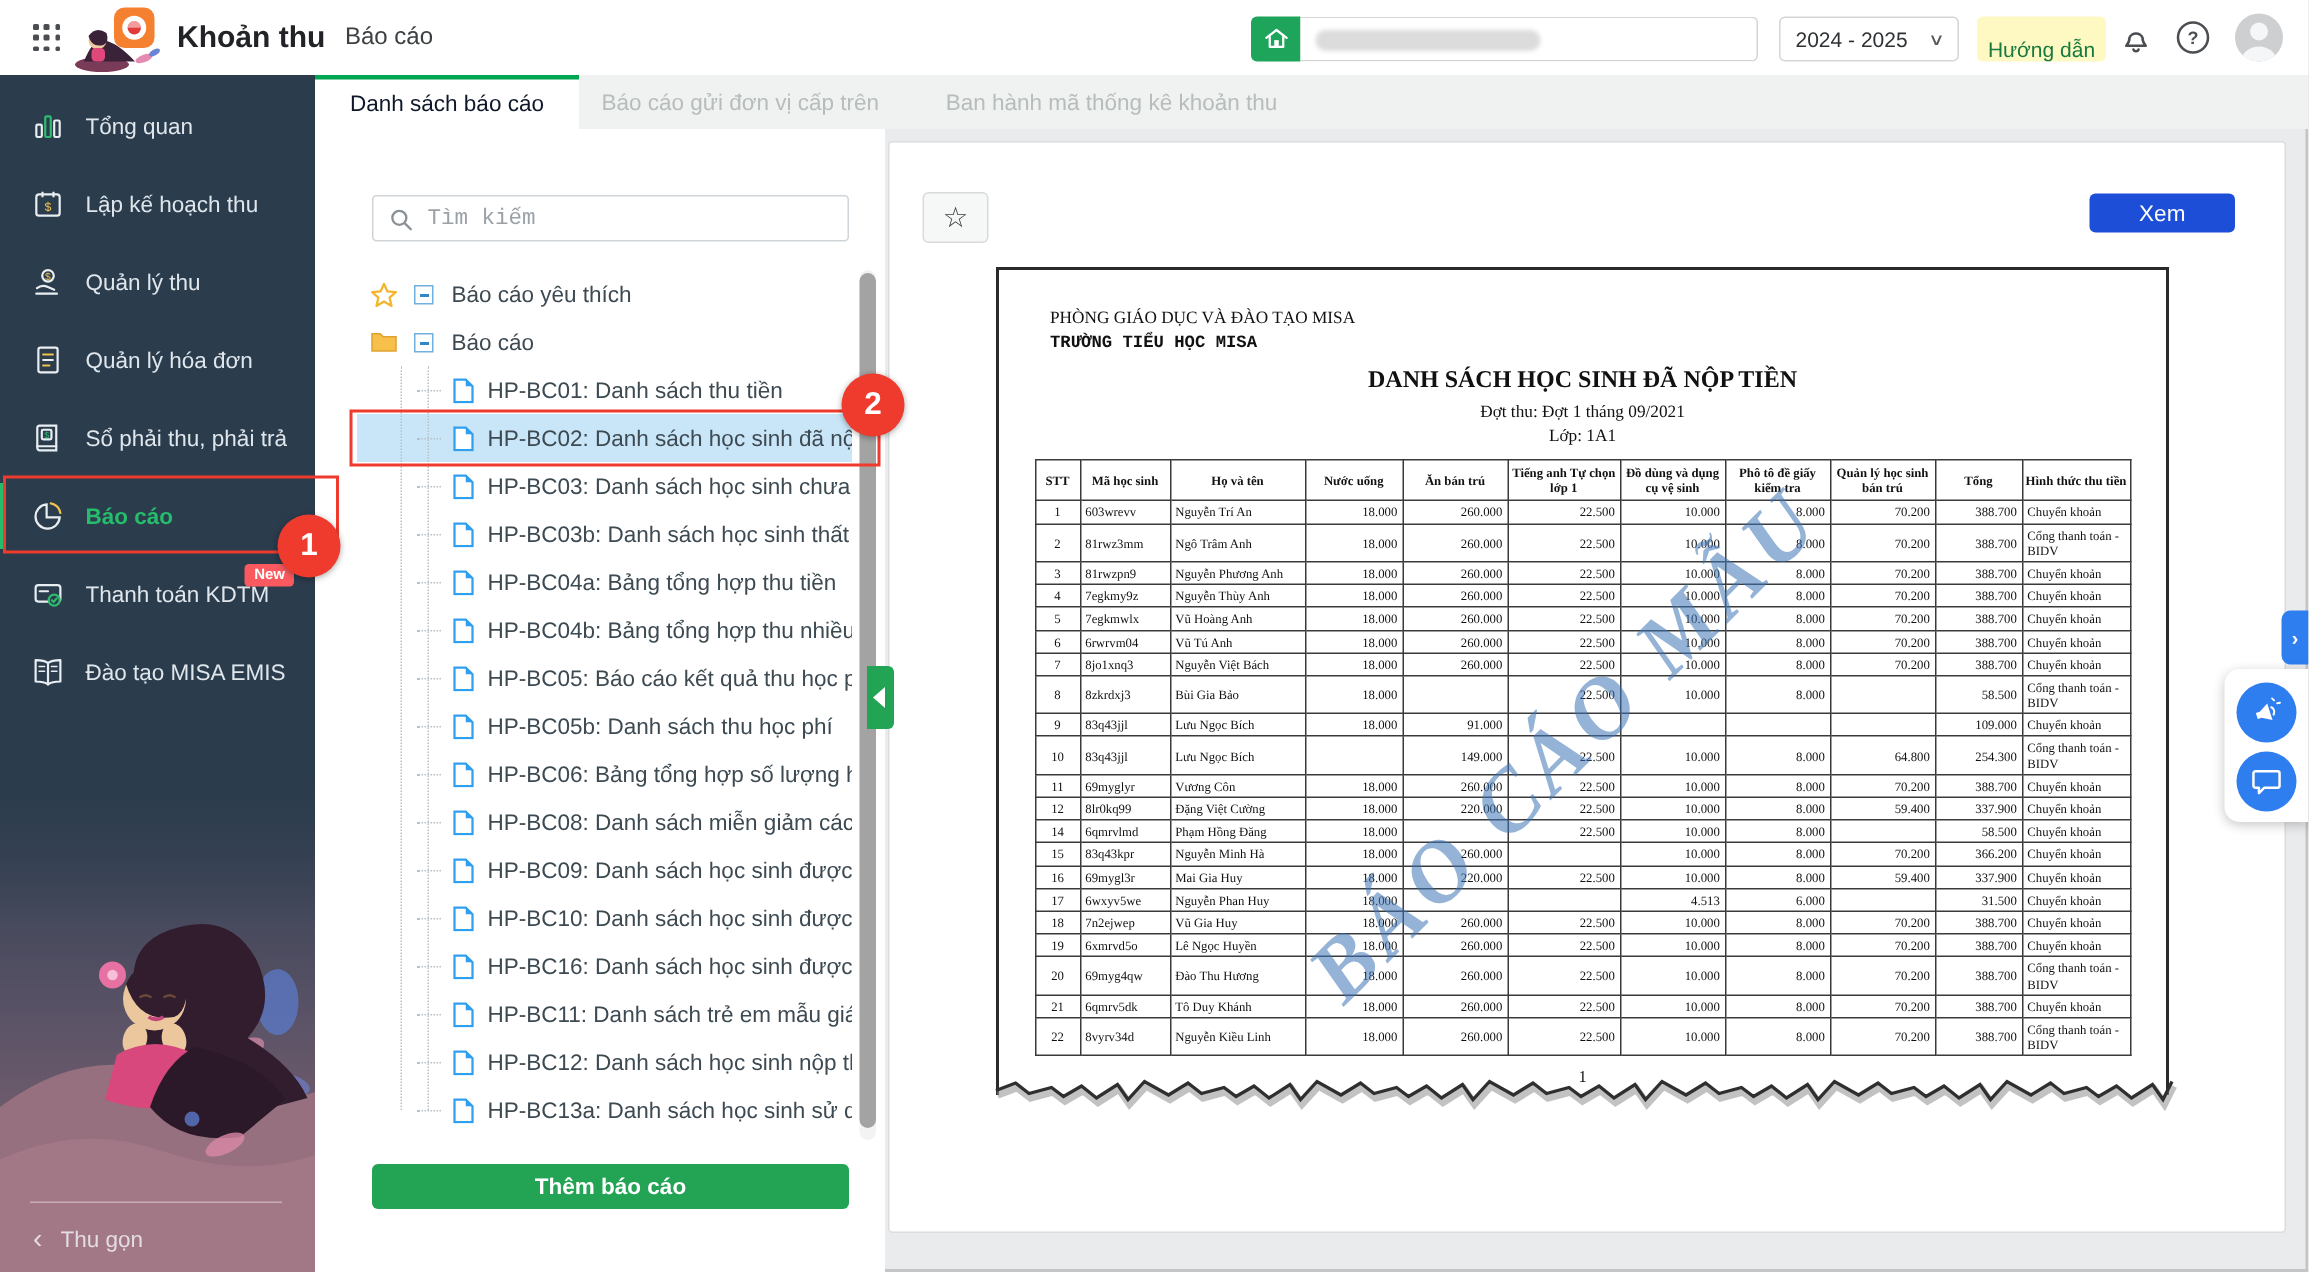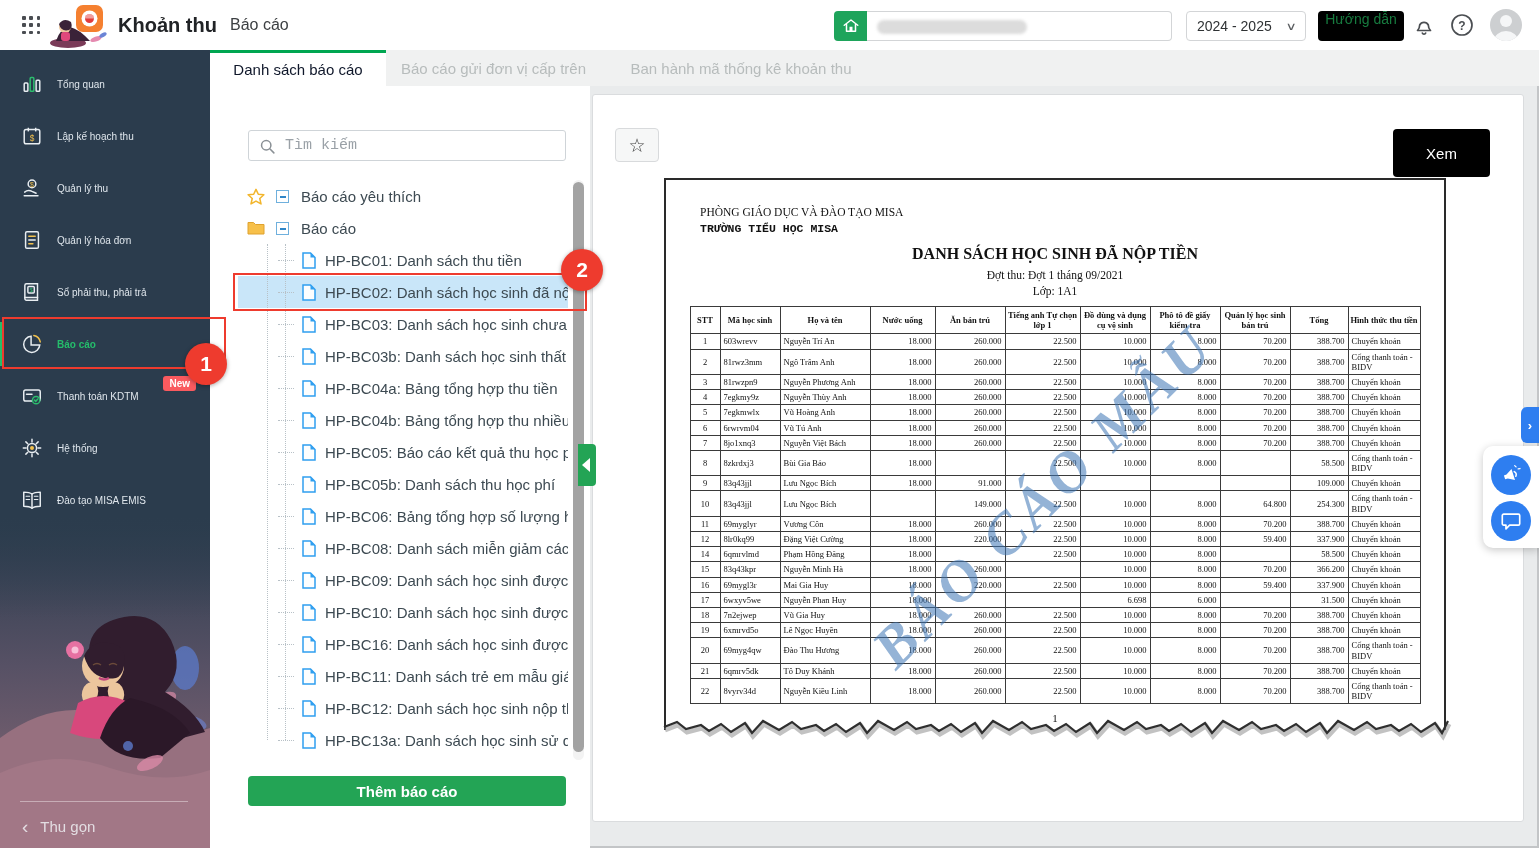"Hướng dẫn" .guide-btn { align-items: flex-start -> flex-end; background: #000000 -> #fef9c3 }
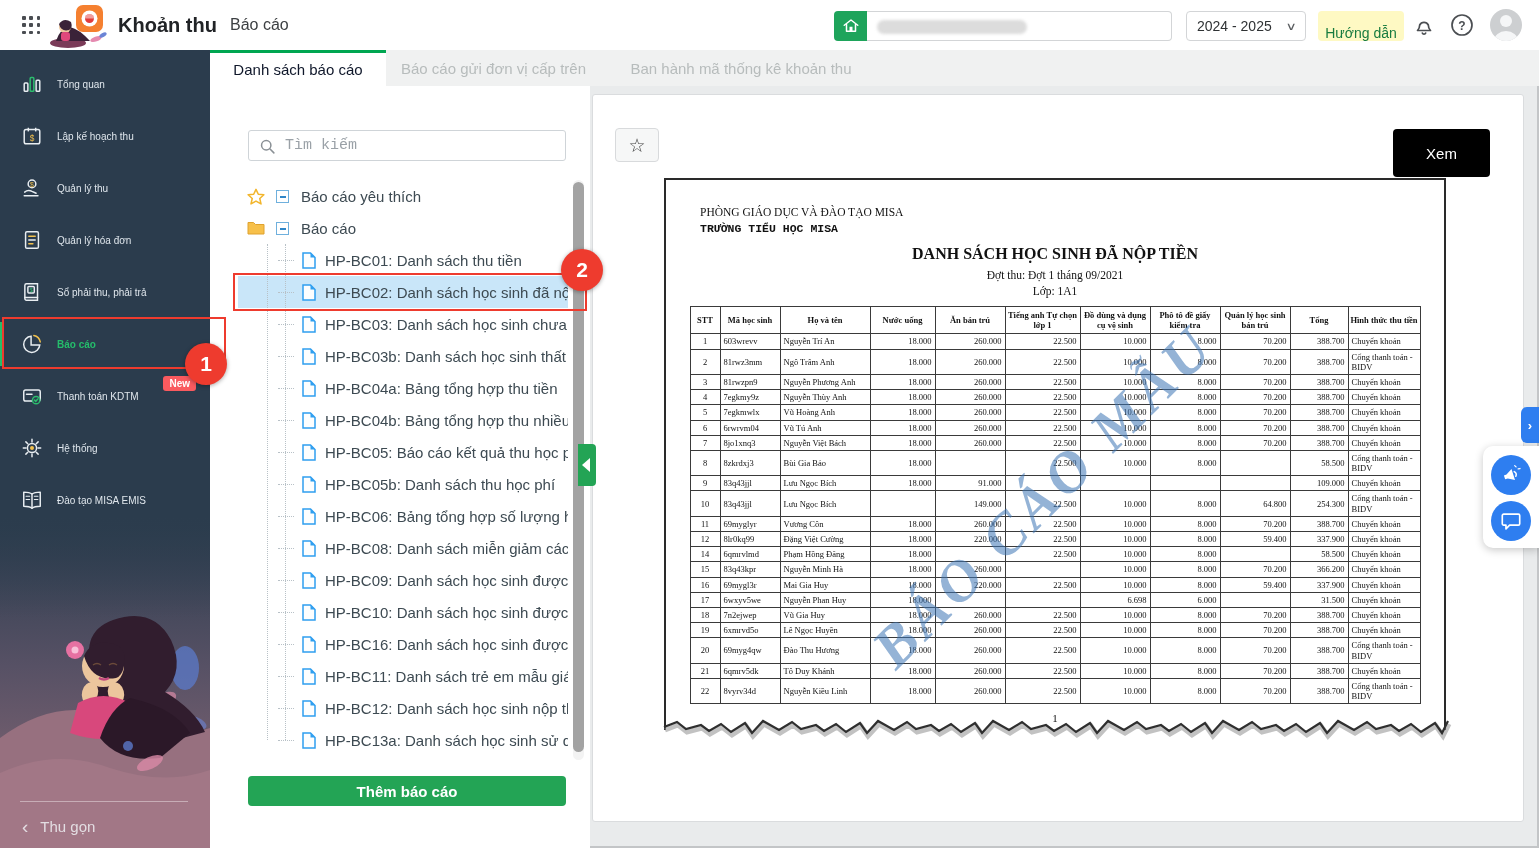"Tổng quan" .side-item .lbl { font-size: 10px -> 15px }
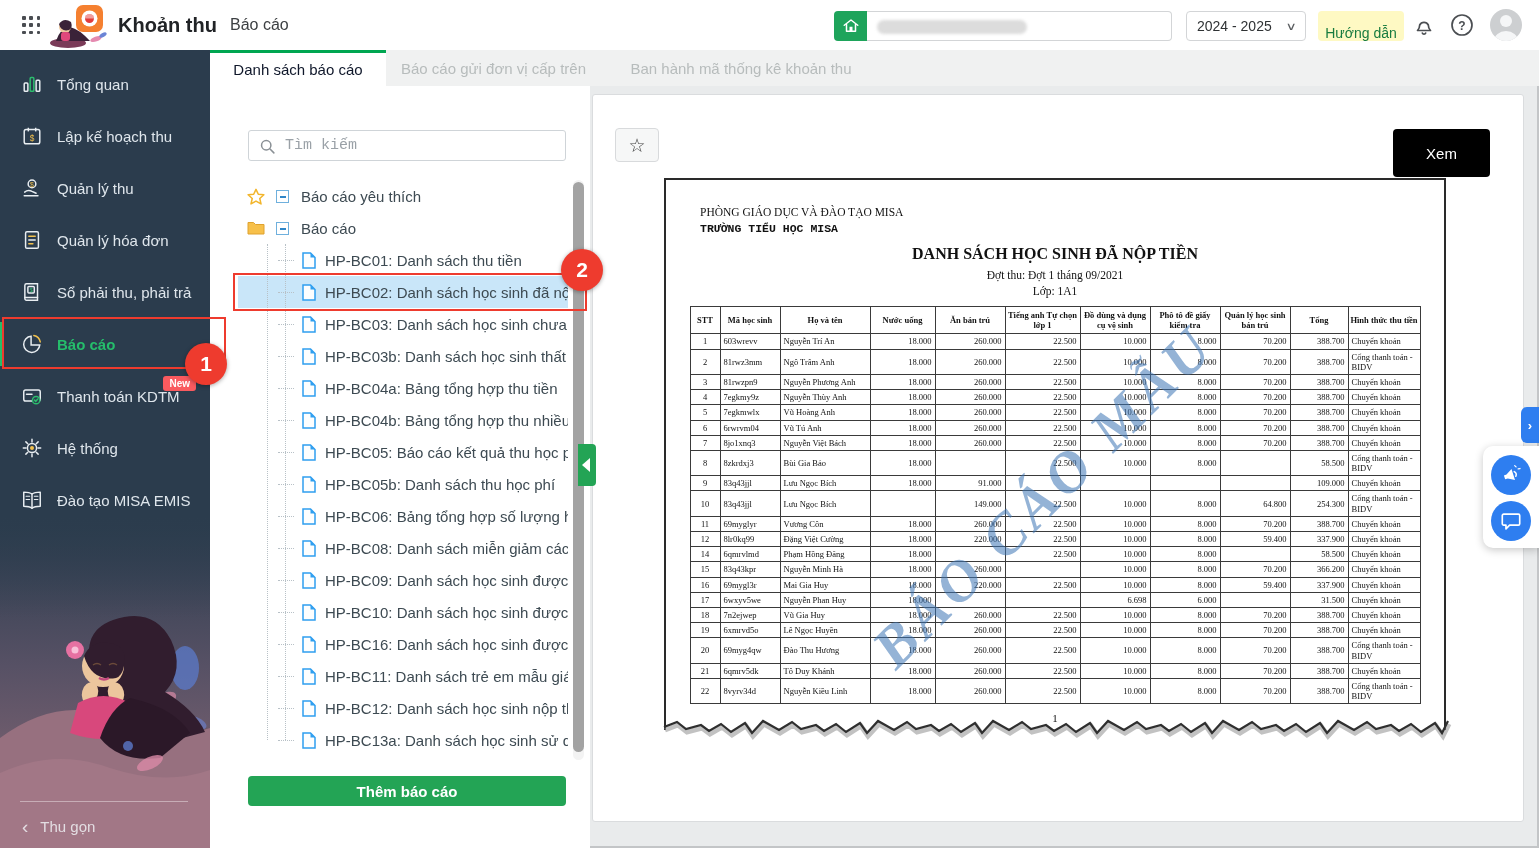"Xem" .view-btn { background: #000000 -> #1d4ed8; height: 48px -> 26px }
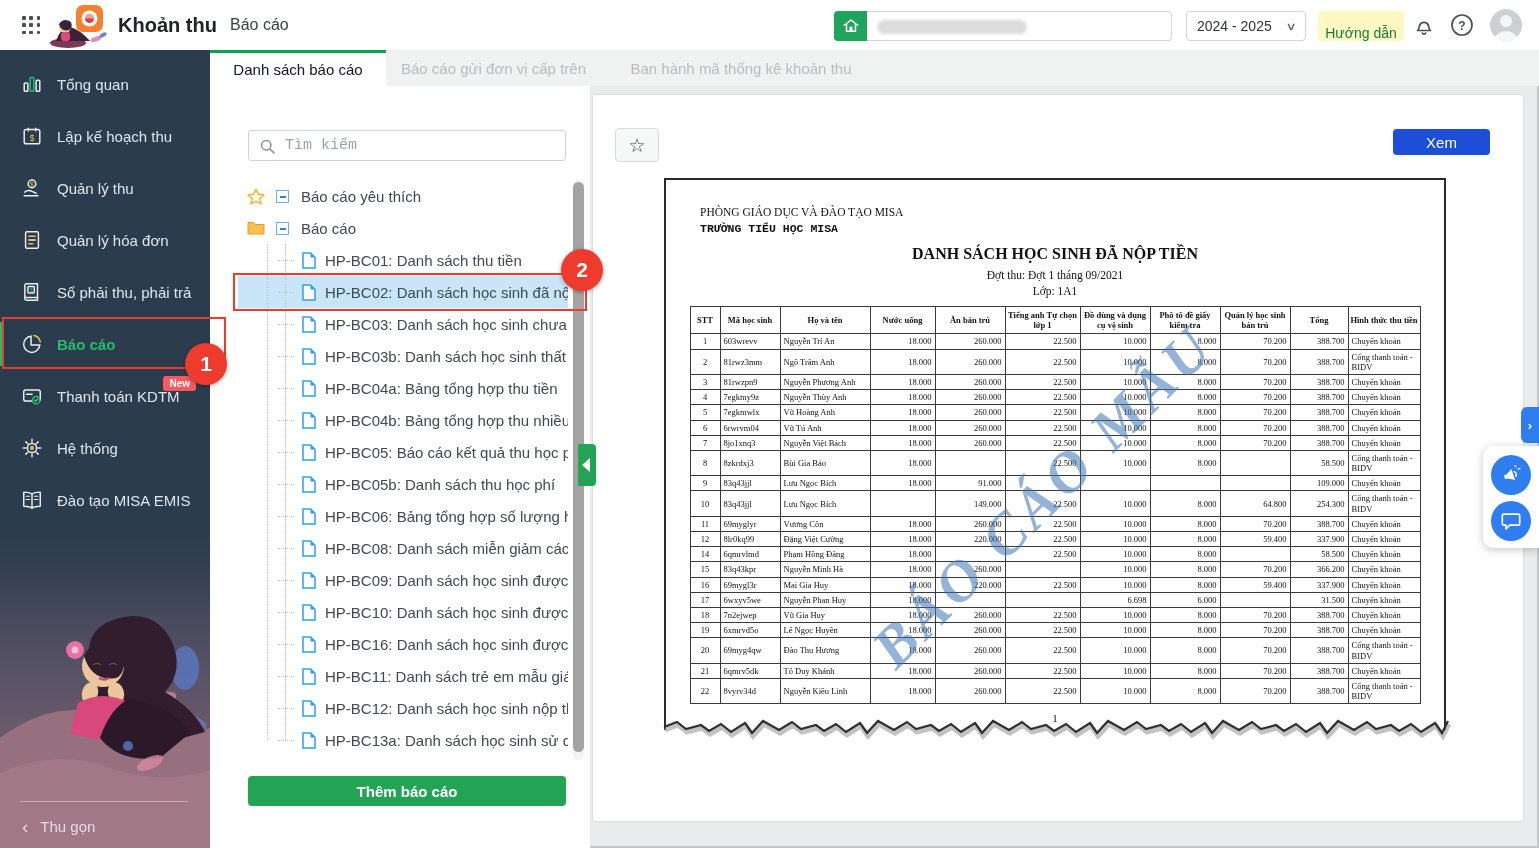"Hệ thống" div.side-item { html: <div> <svg> <circle></circle> <path></path> <circle></circle> </svg> <span>Hệ thống</span> </div> -> none }
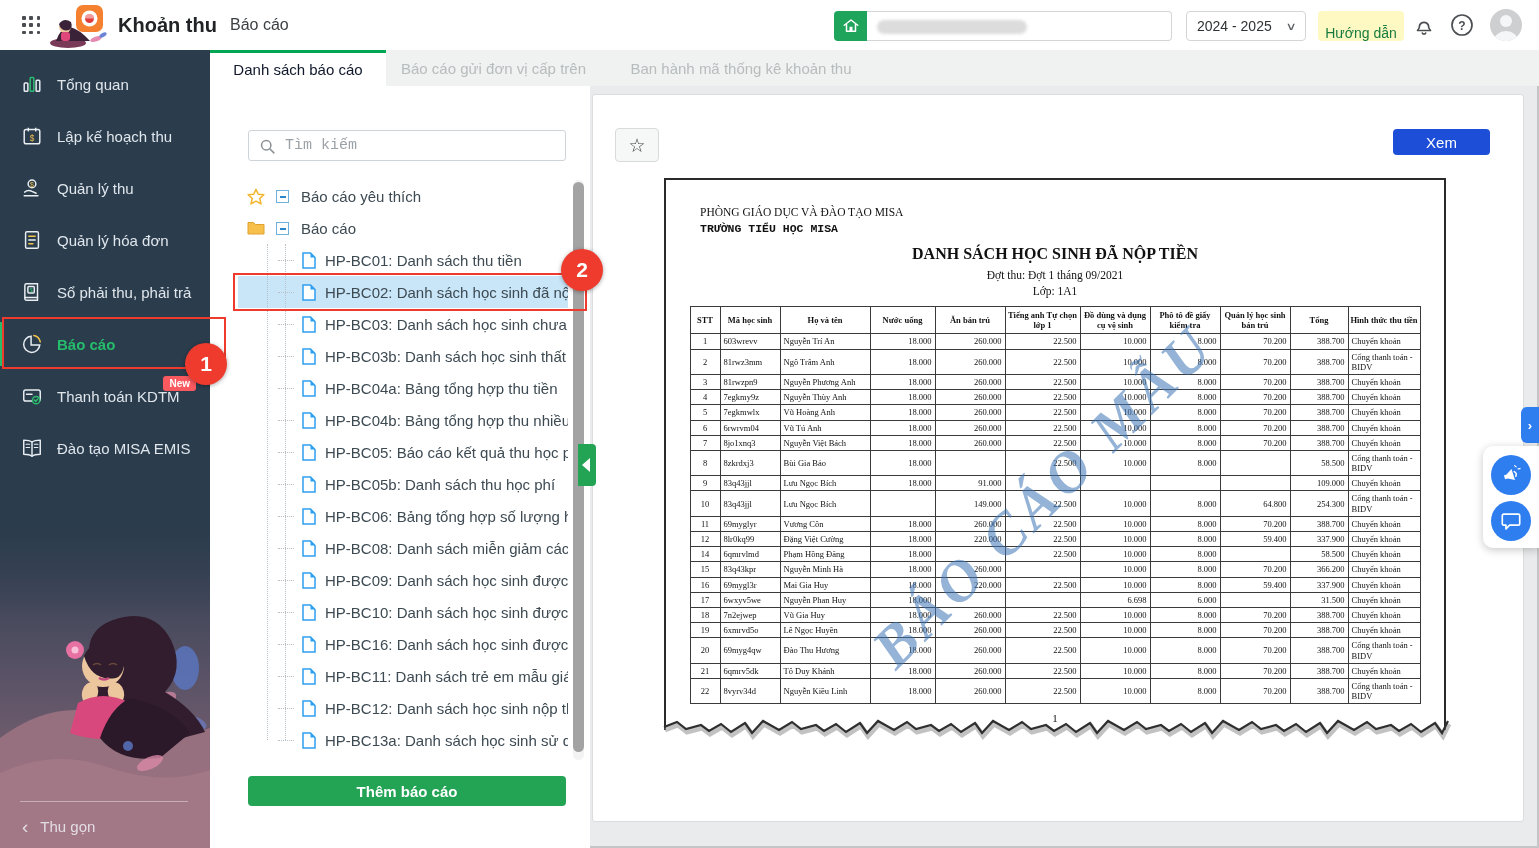"6.698" td.r { text: 6.698 -> 4.513 }
